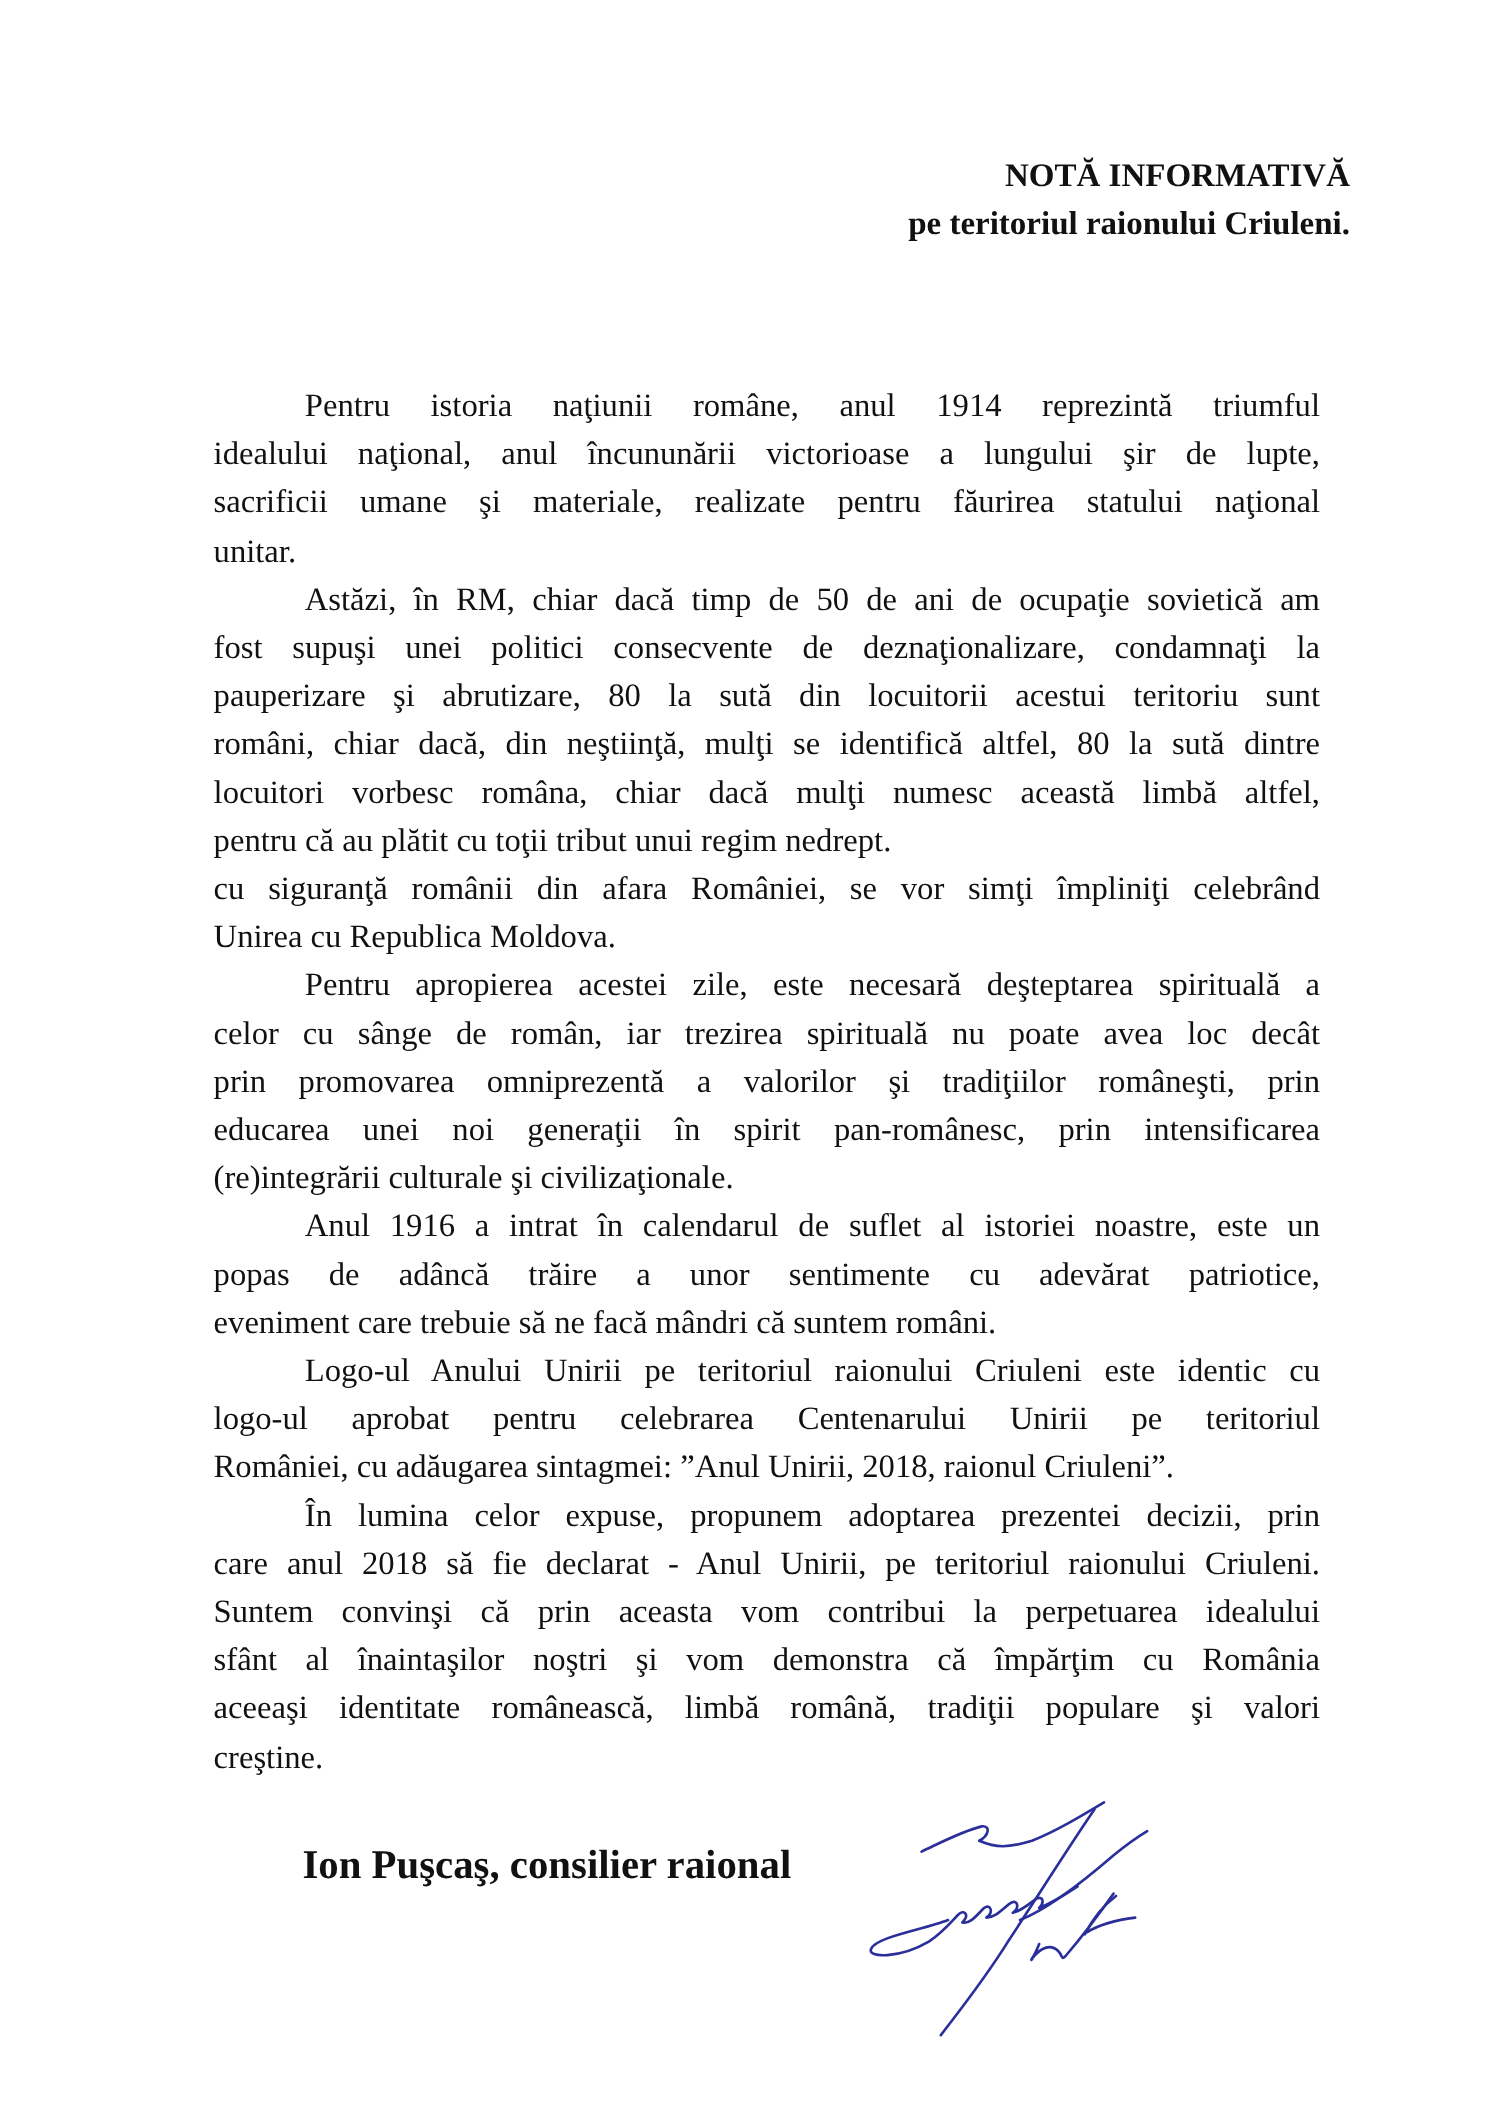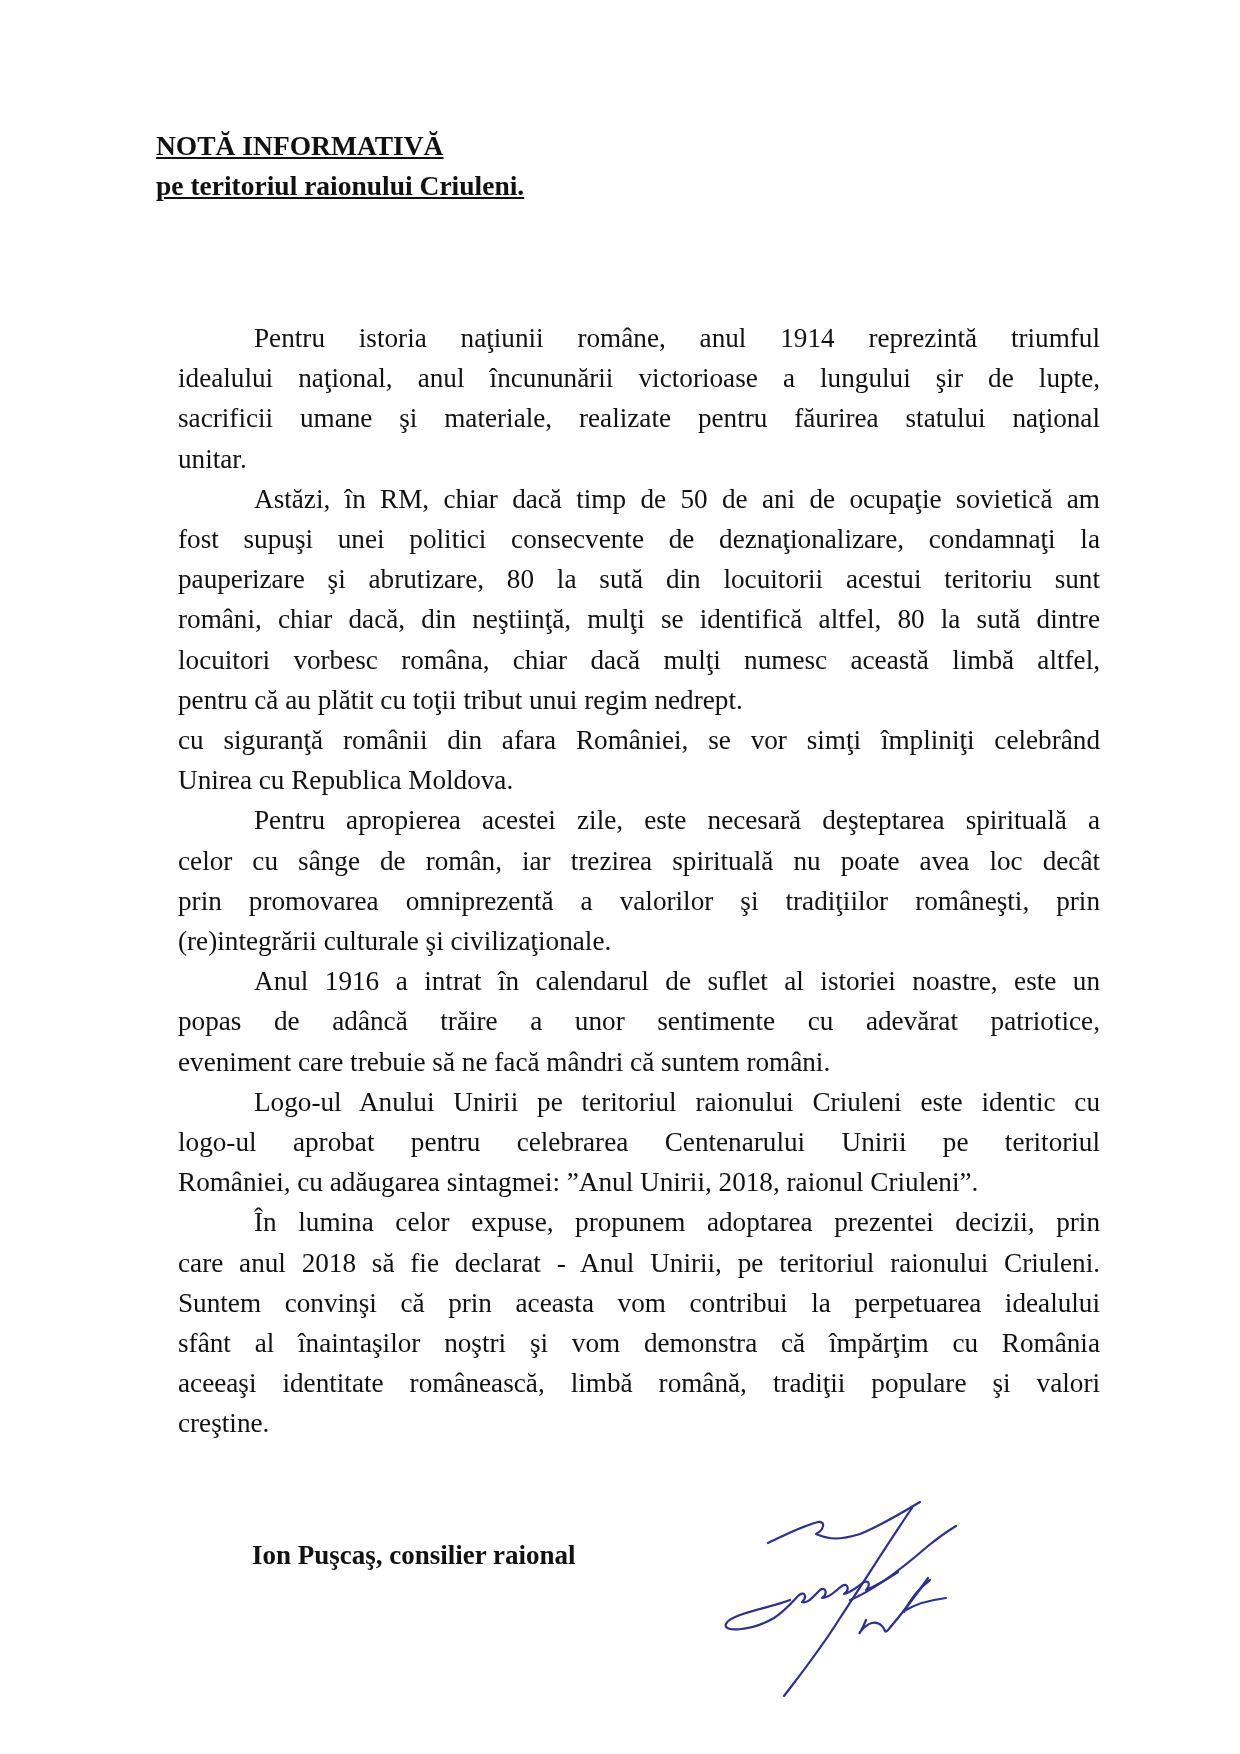"NOTĂ INFORMATIVĂ" .title-block { left: 156px -> 125px; text-align: left -> right; text-decoration: underline -> none }
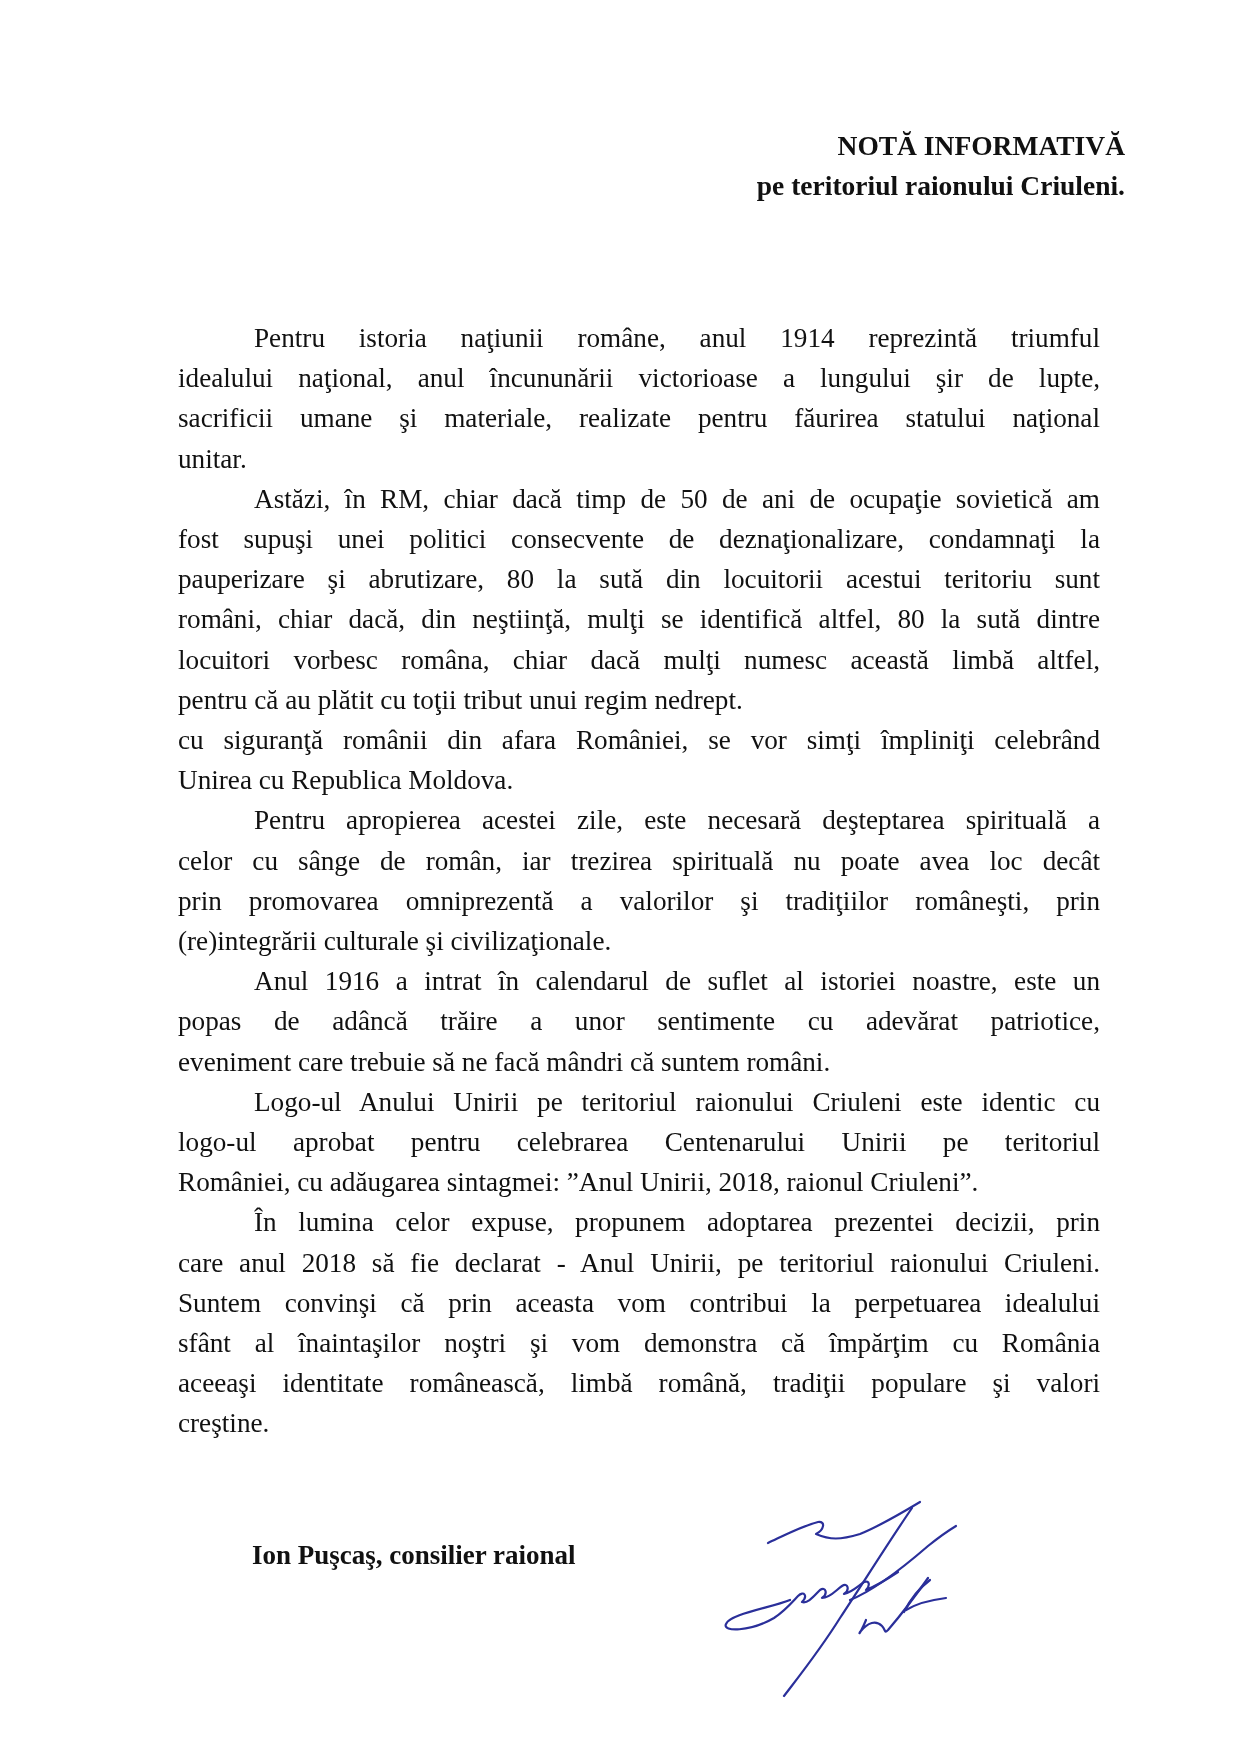"educarea unei noi generaţii în" span.line { html: none -> <span>educarea unei noi generaţii în spirit pan-românesc, prin intensificarea</span> }
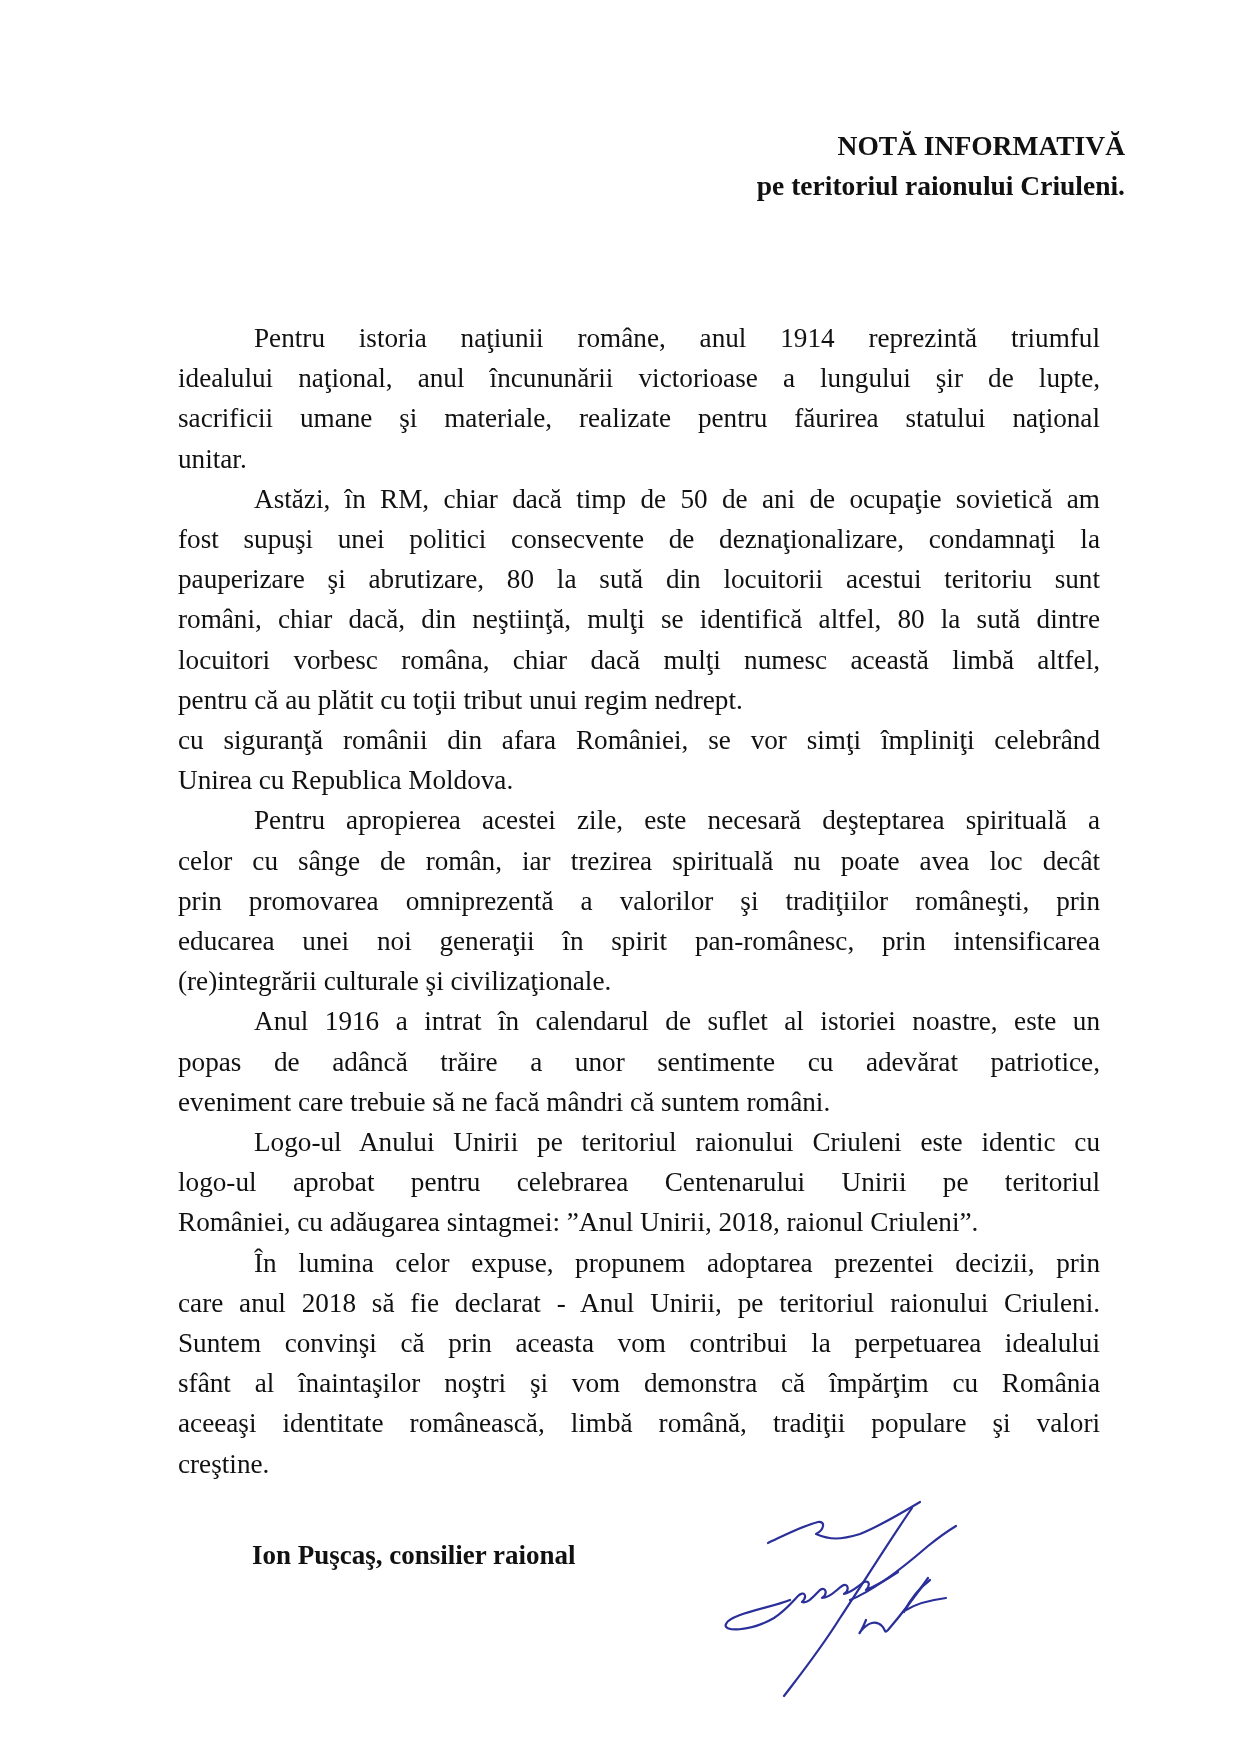"Ion Puşcaş, consilier raional" .signatory { font-size: 27px -> 34px }
